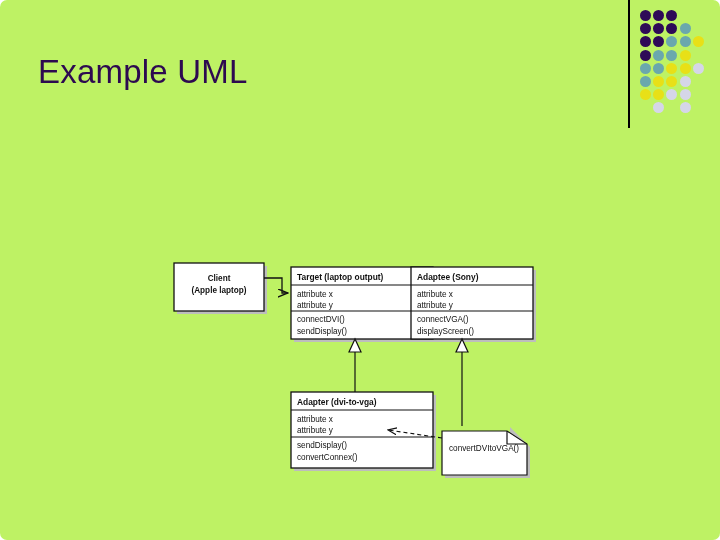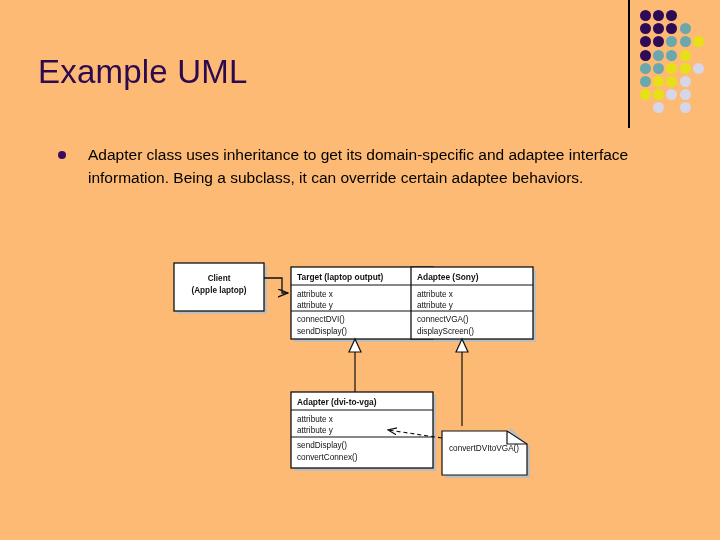"Example UML" .slide { background: #fdba74 -> #bef264; border-radius: none -> 7px }
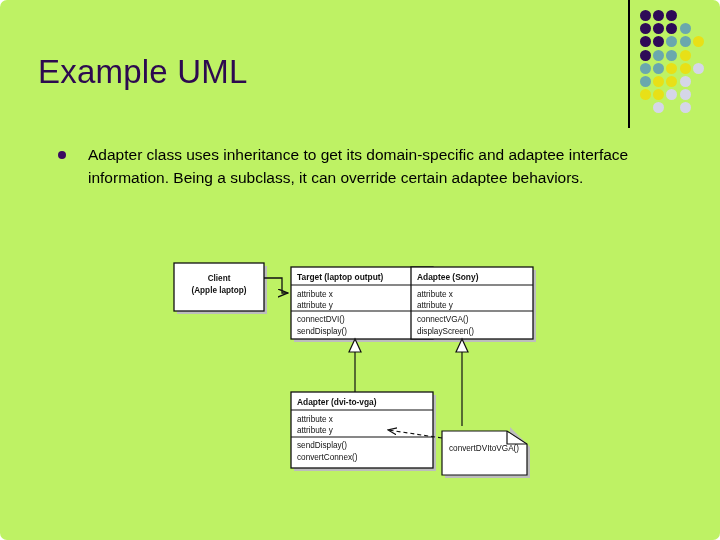"Adapter class uses inheritance to" div.bullet-row { html: <div> <div></div> <div>Adapter class uses inheritance to get its domain-specific and adaptee interface information. Being a subclass, it can override certain adaptee behaviors.</div> </div> -> none }
